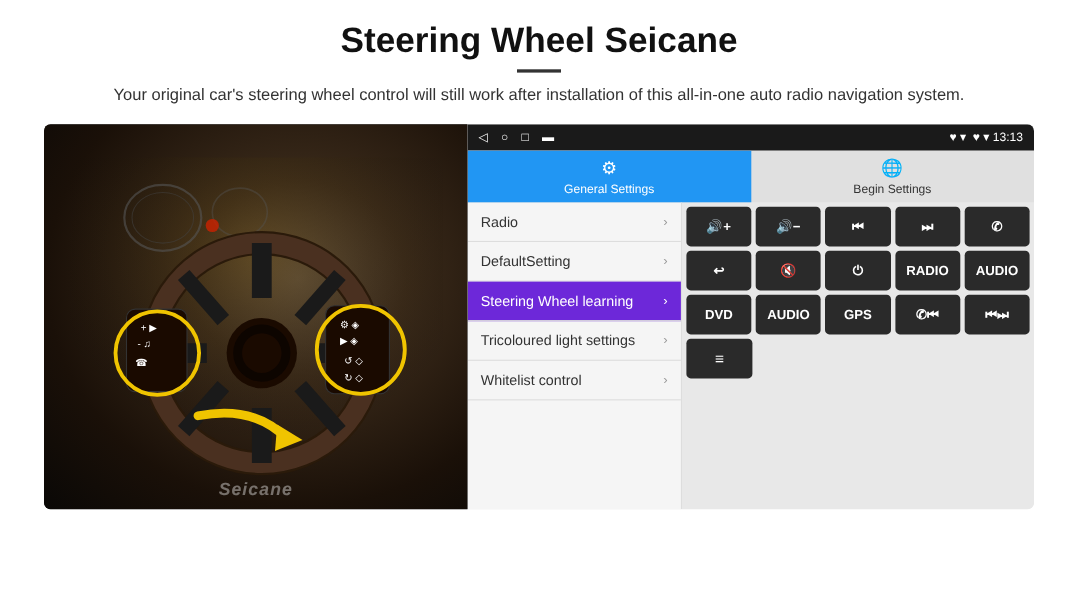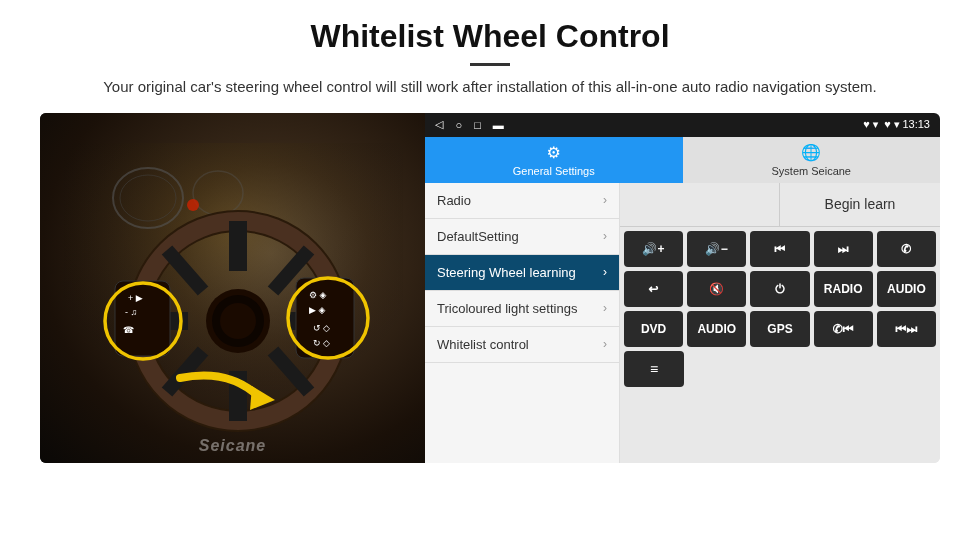"Whitelist Wheel Control" h1.title { text: Whitelist Wheel Control -> Steering Wheel Seicane }
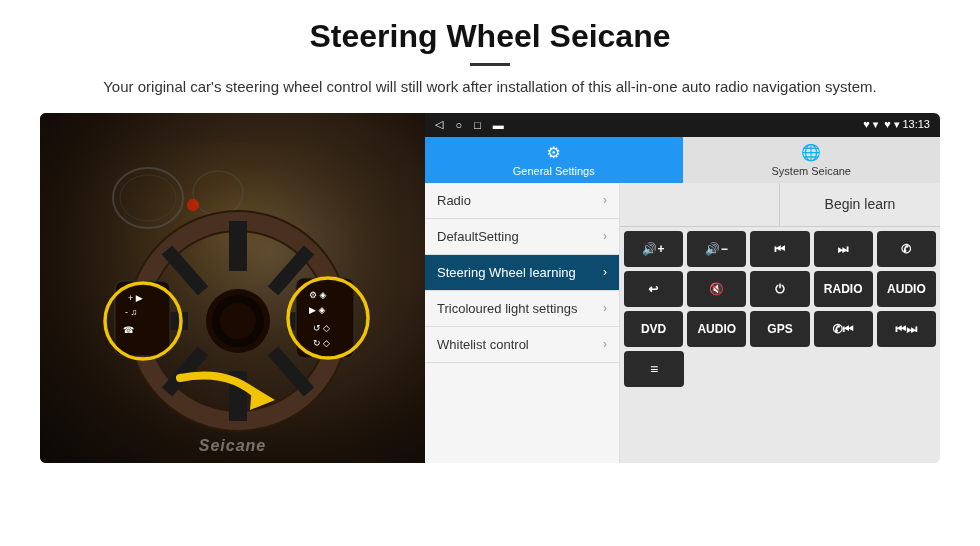"System Seicane" span { text: System Seicane -> Begin Settings }
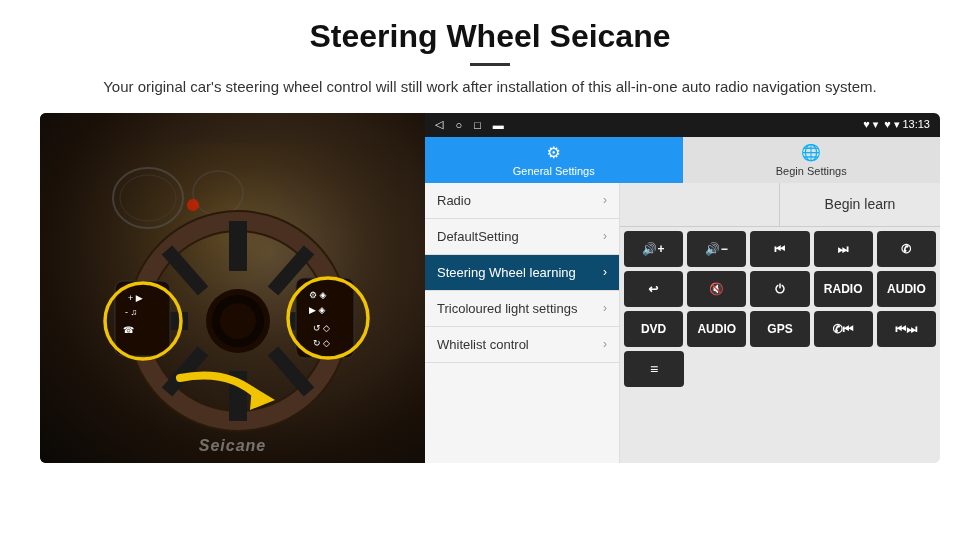"Begin learn" div.top-row { html: <div> <div></div> <button>Begin learn</button> </div> -> none }
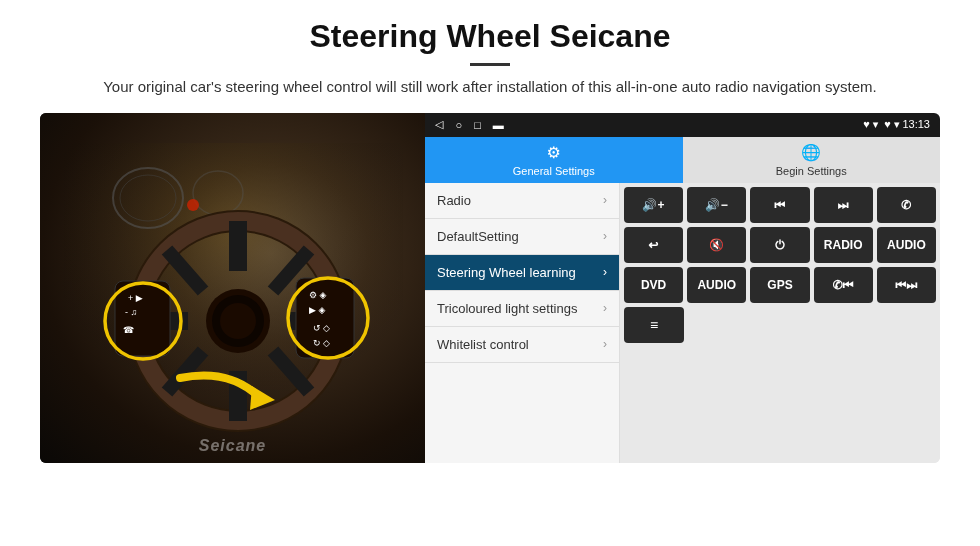"Steering Wheel learning" .menu-item.active { background: #0c4a6e -> #6d28d9 }
